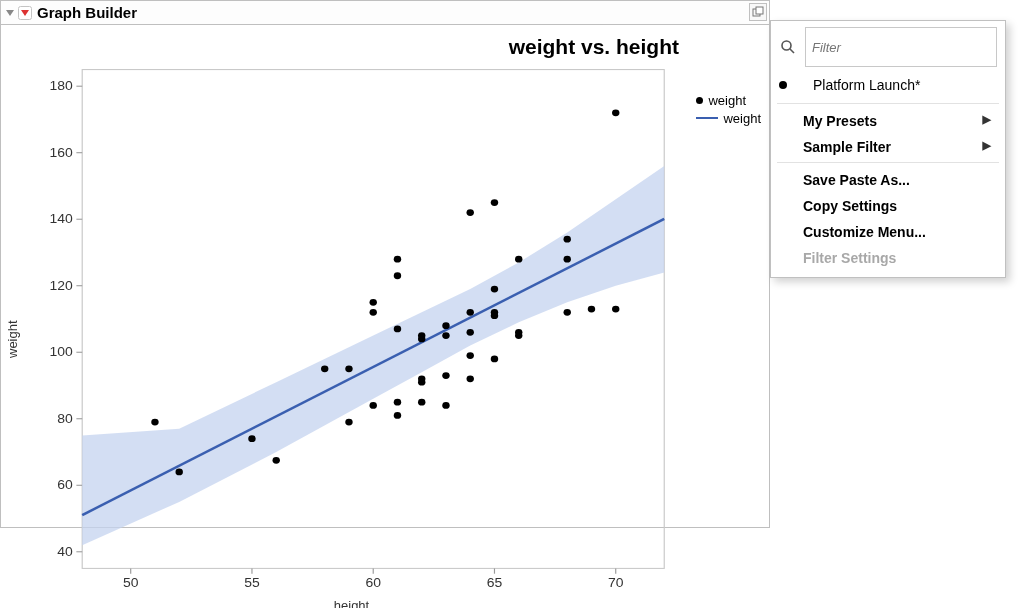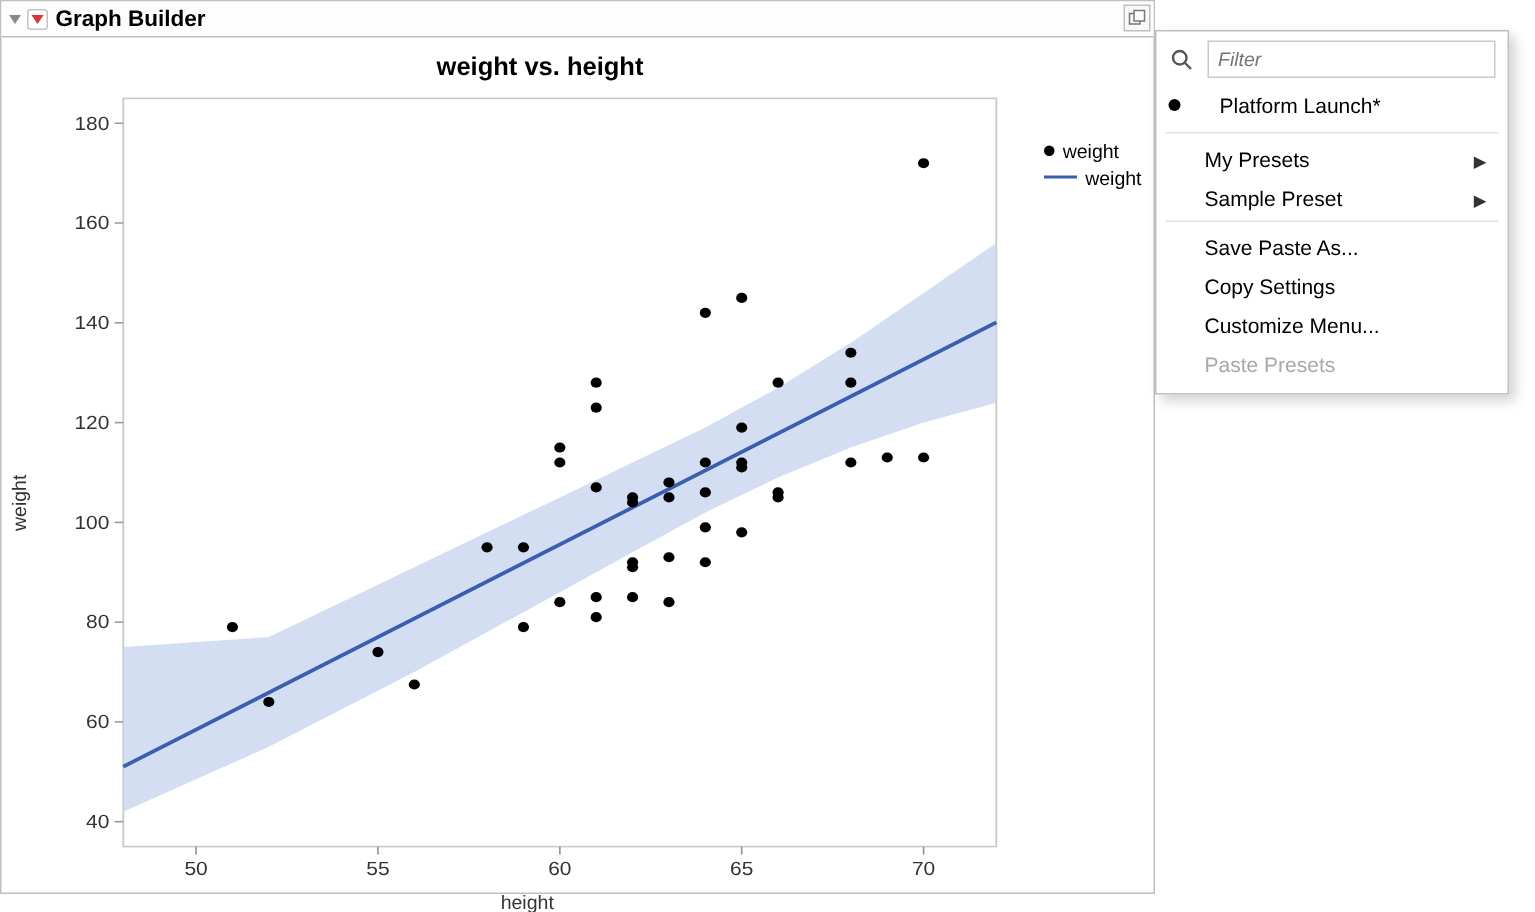"Graph Builder" .panel { height: 596px -> 528px }
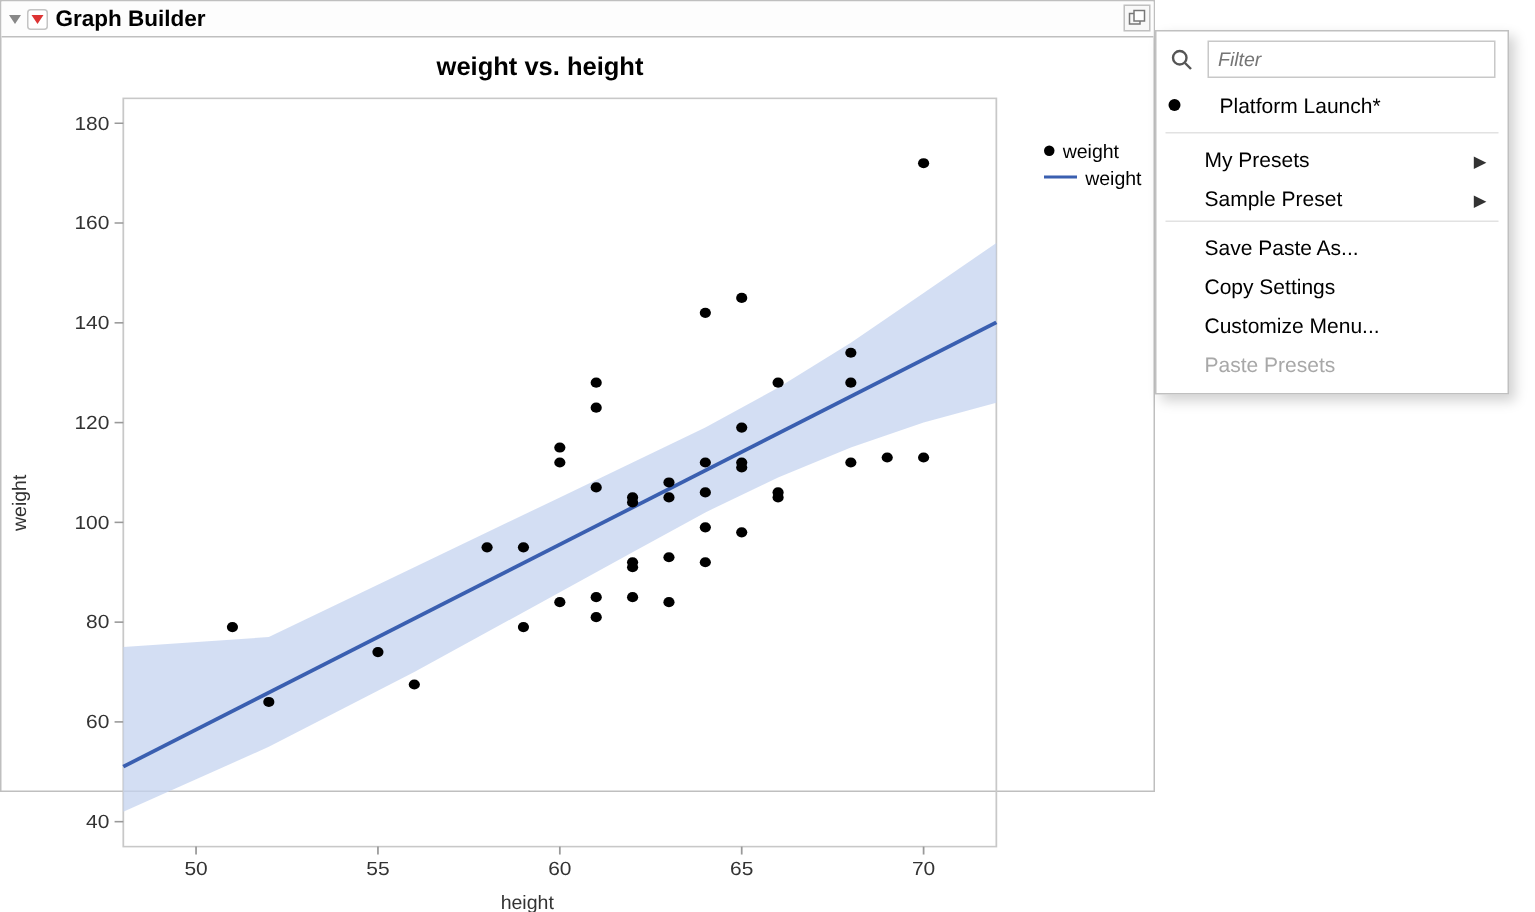"weight vs. height" .chart-title { font-size: 17px -> 21px; text-align: center -> right }
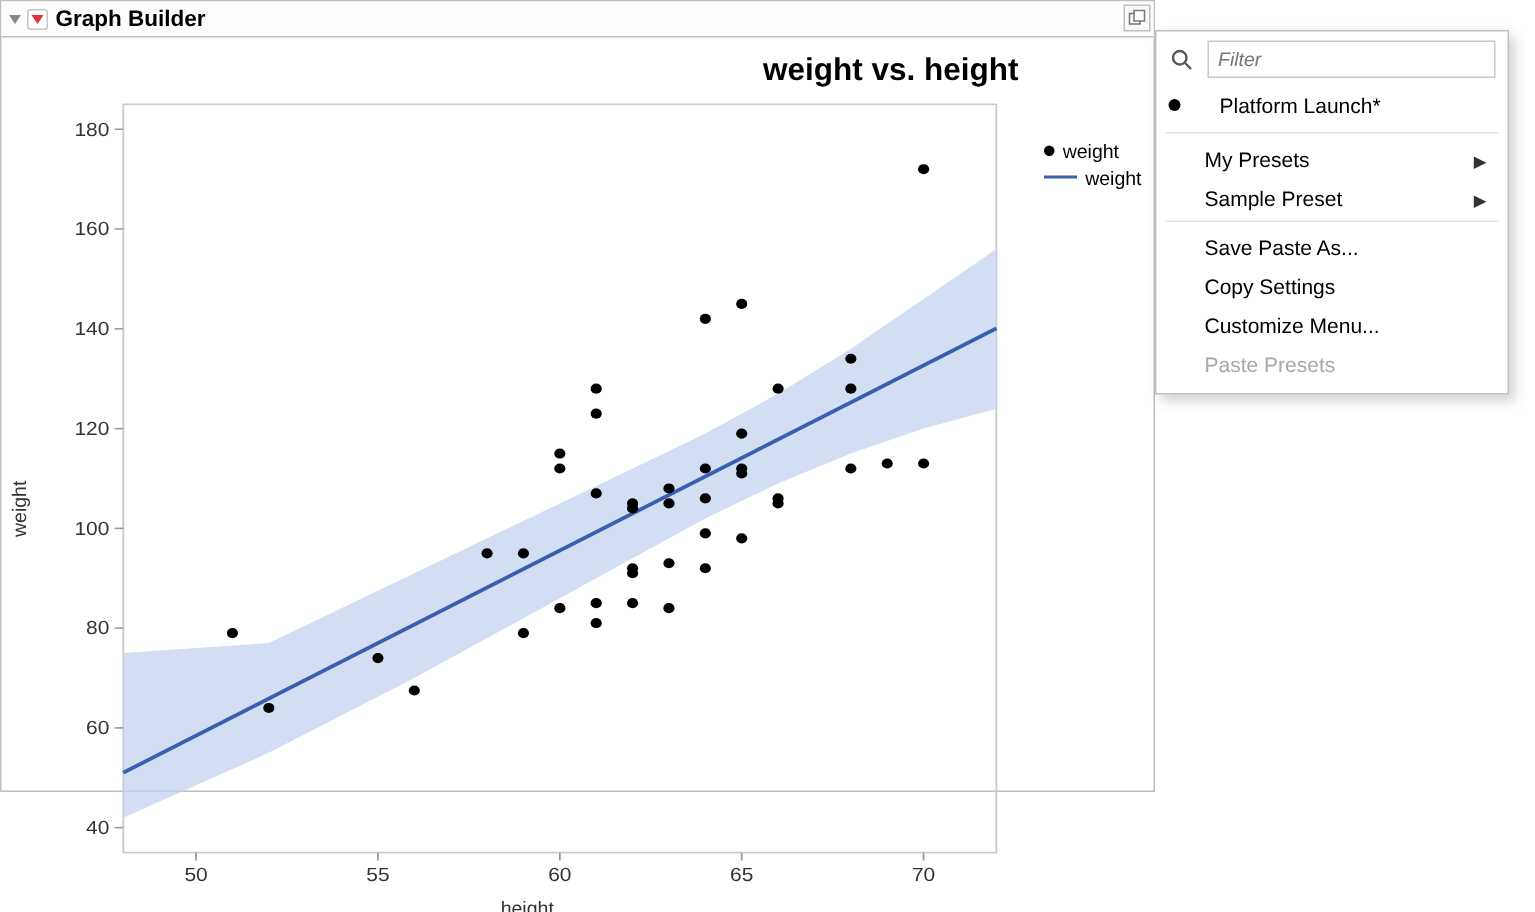"Filter" .menu-search { height: 25px -> 40px }
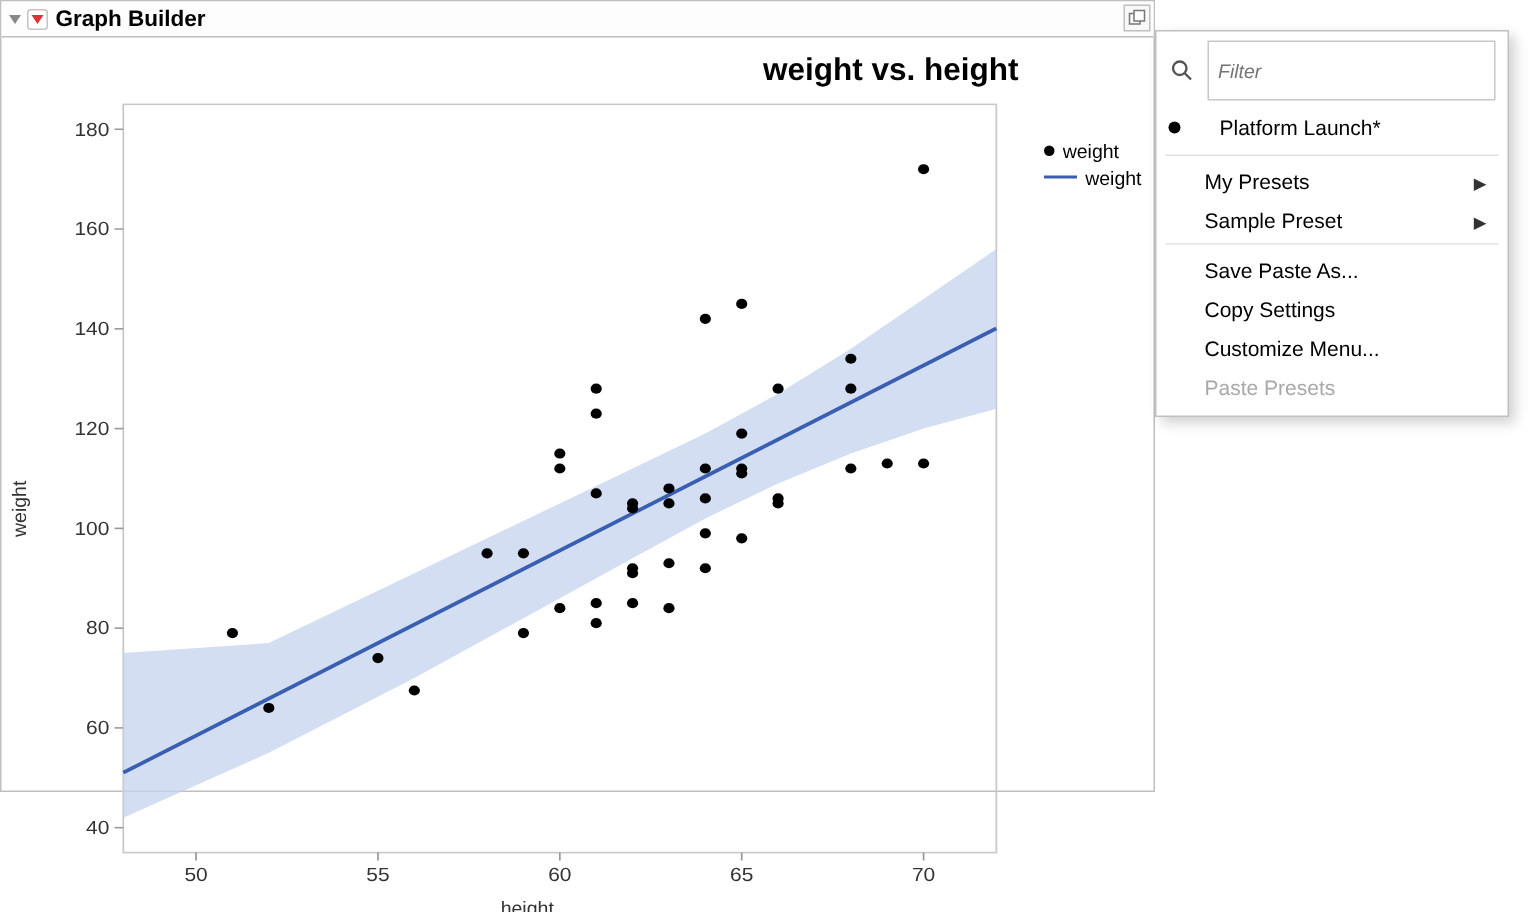"My Presets" .menu-item { align-items: flex-end -> flex-start; font-weight: none -> bold }
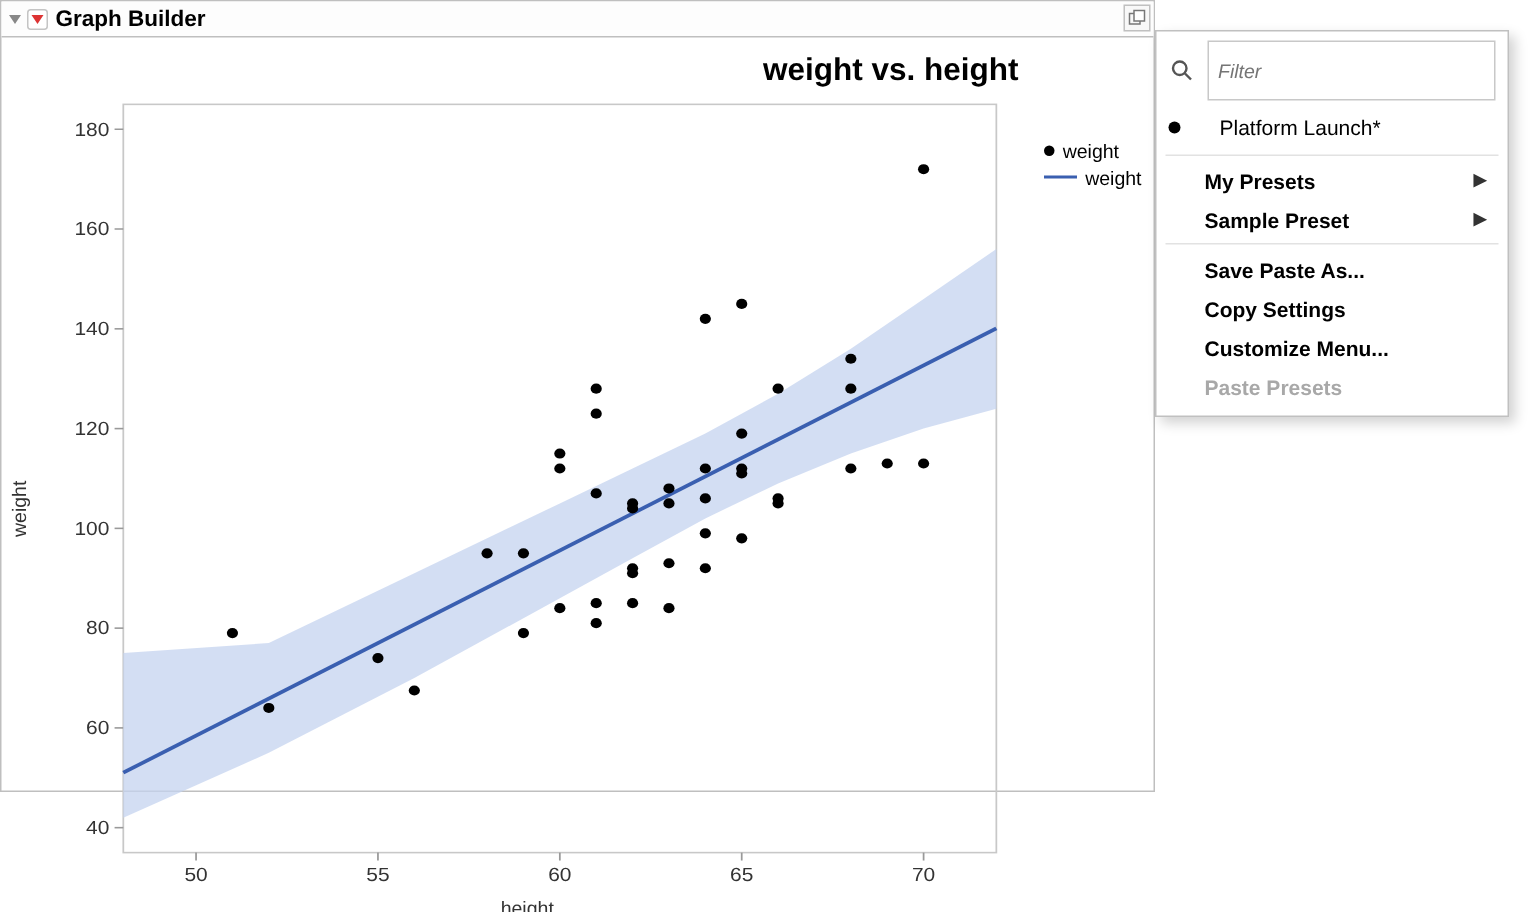"Sample Preset" span { text: Preset -> Filter }
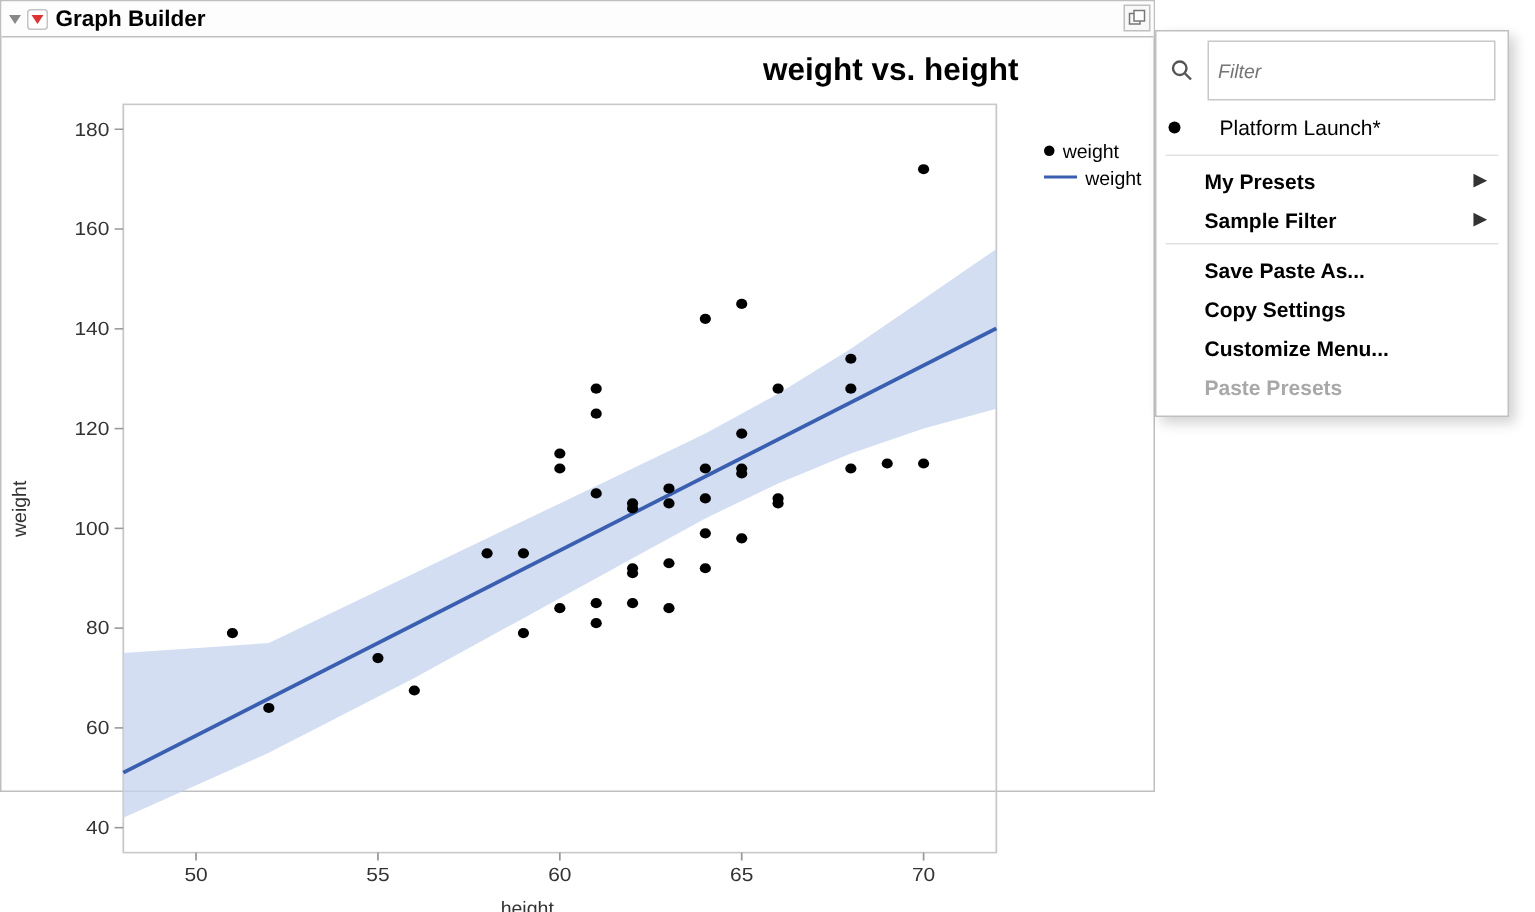"Paste Presets" span { text: Paste Presets -> Filter Settings }
